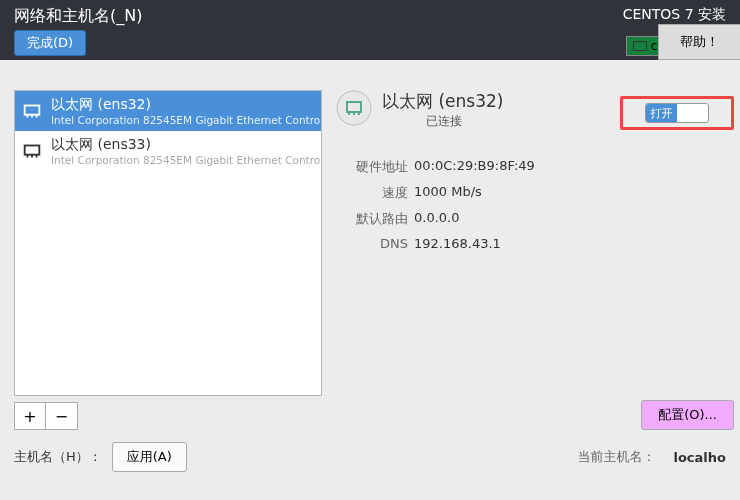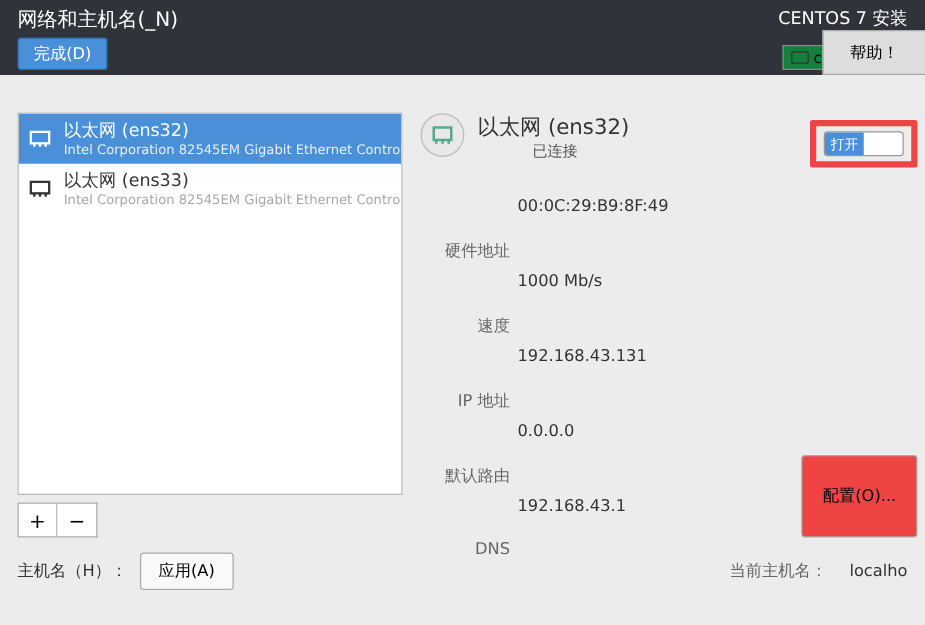"打开" .toggle-wrap { border: 5px solid #ef4444 -> 3px solid #ef4444; padding: 4px 6px -> 4px 22px }
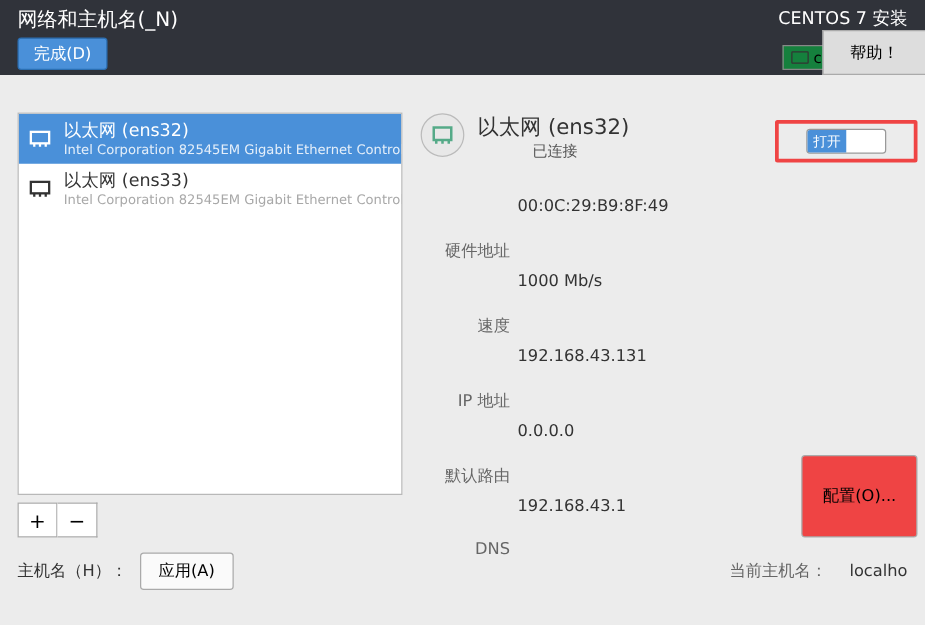"硬件地址" .prop .lbl { margin-top: 34px -> none }
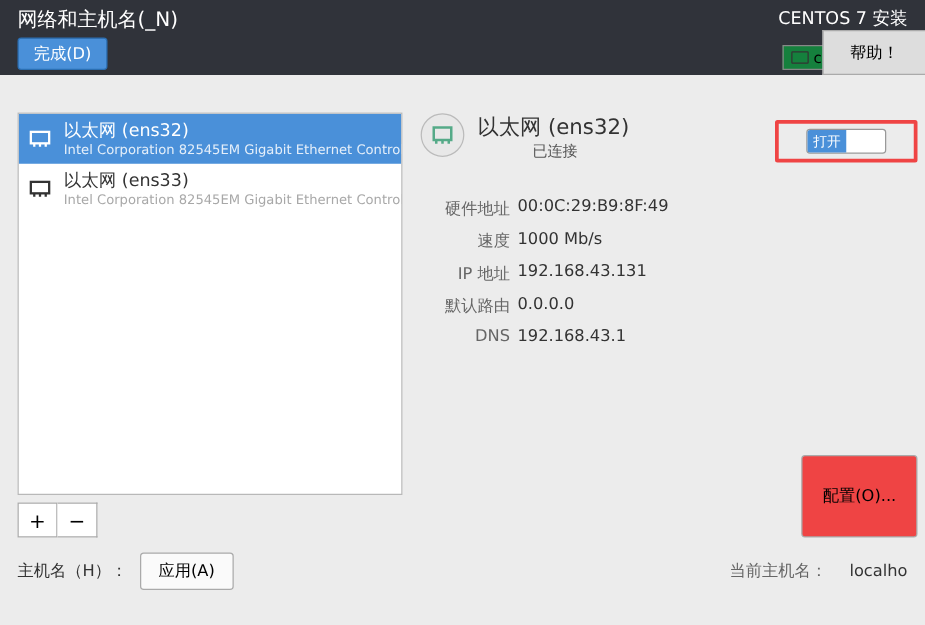"IP 地址" div.prop { html: <div> <span>IP 地址</span> <span>192.168.43.131</span> </div> -> none }
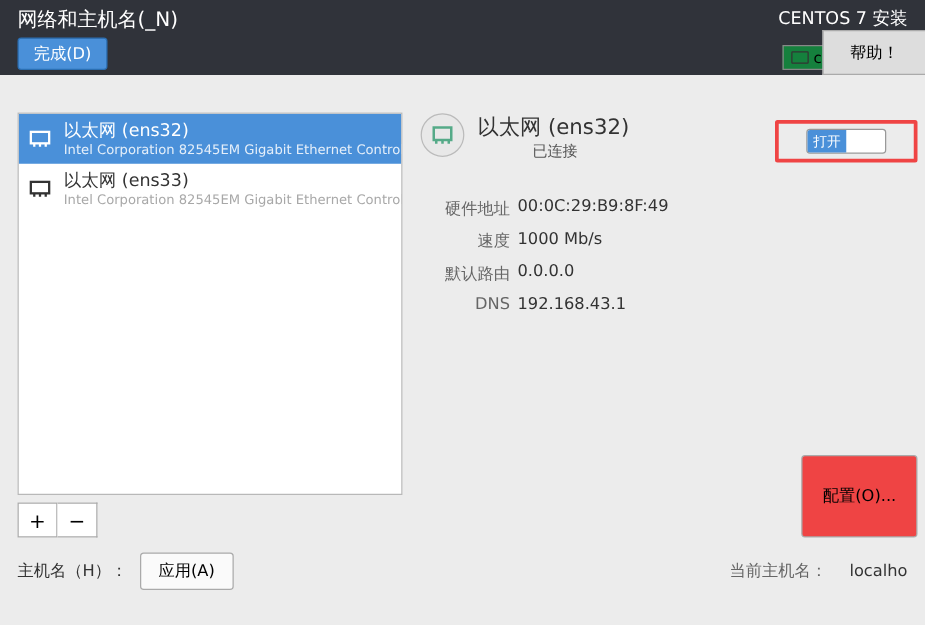"配置(O)..." .config-btn { background: #ef4444 -> #f0abfc; padding: 23px 16px -> 5px 16px }
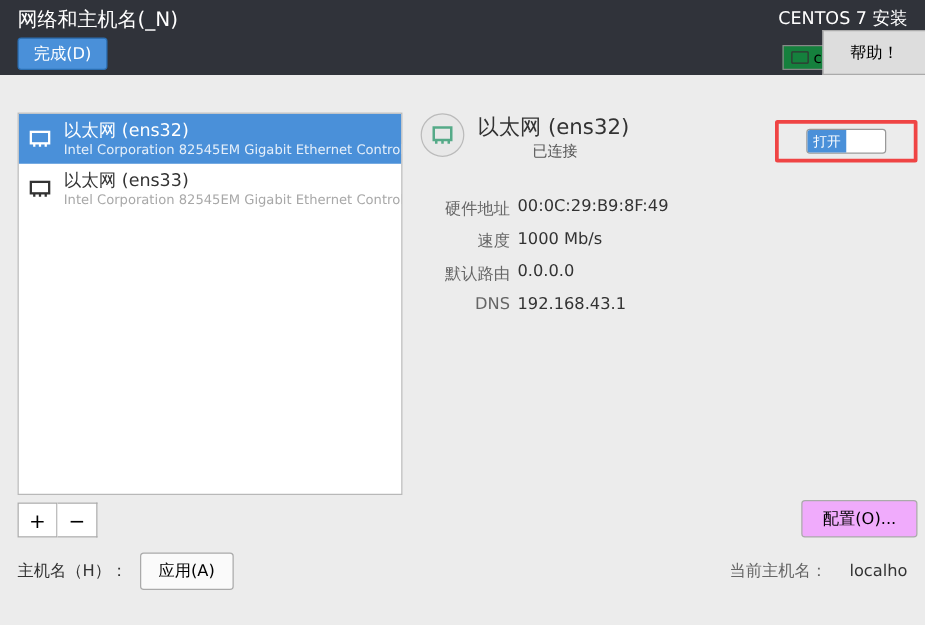"localho" .cur-host-val { font-weight: none -> bold }
